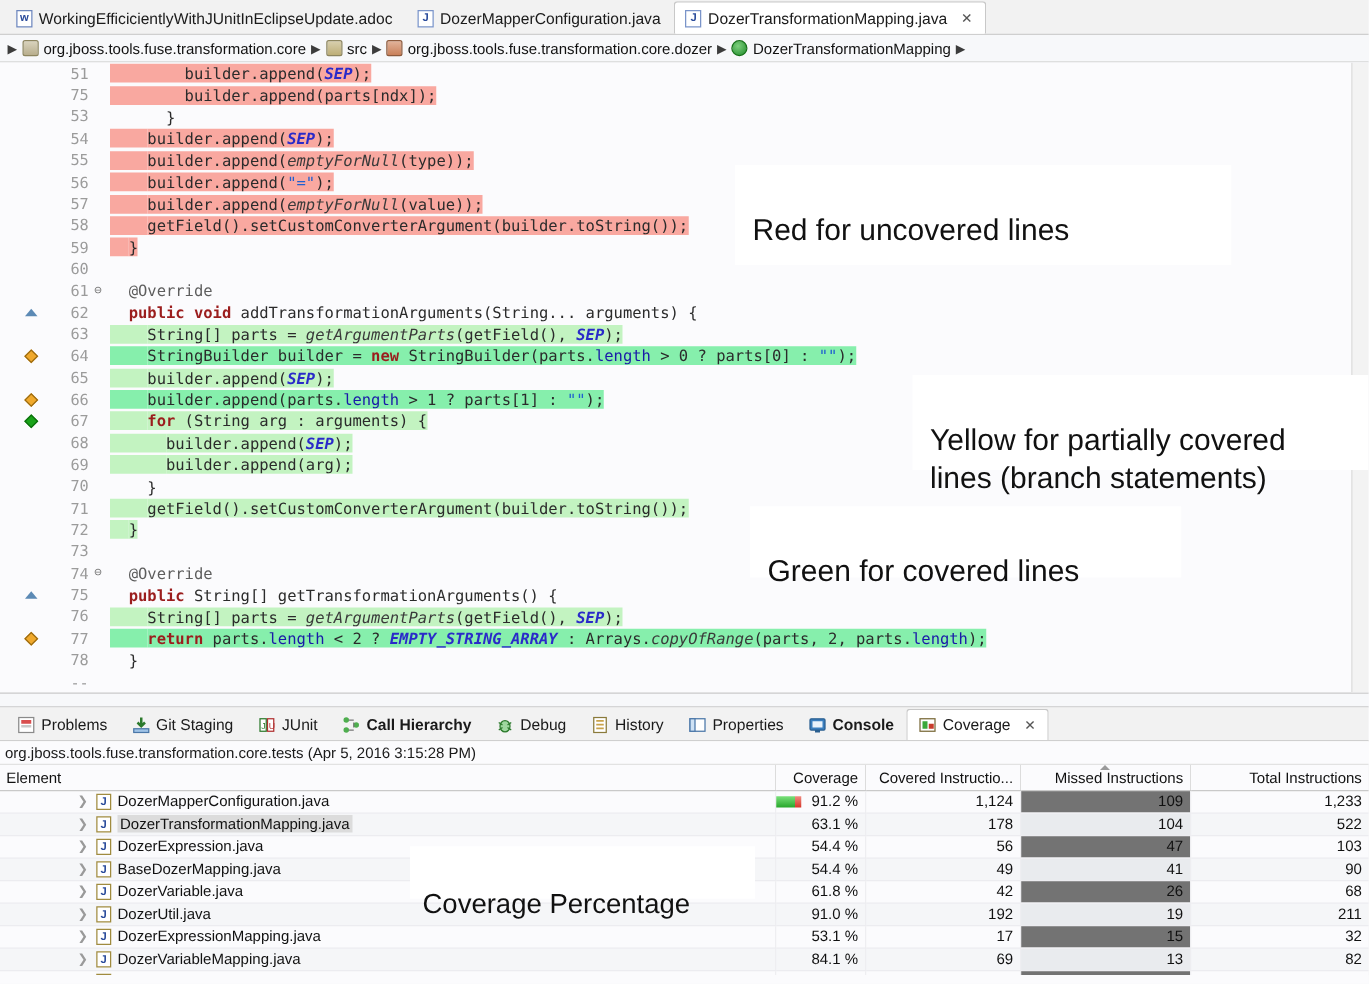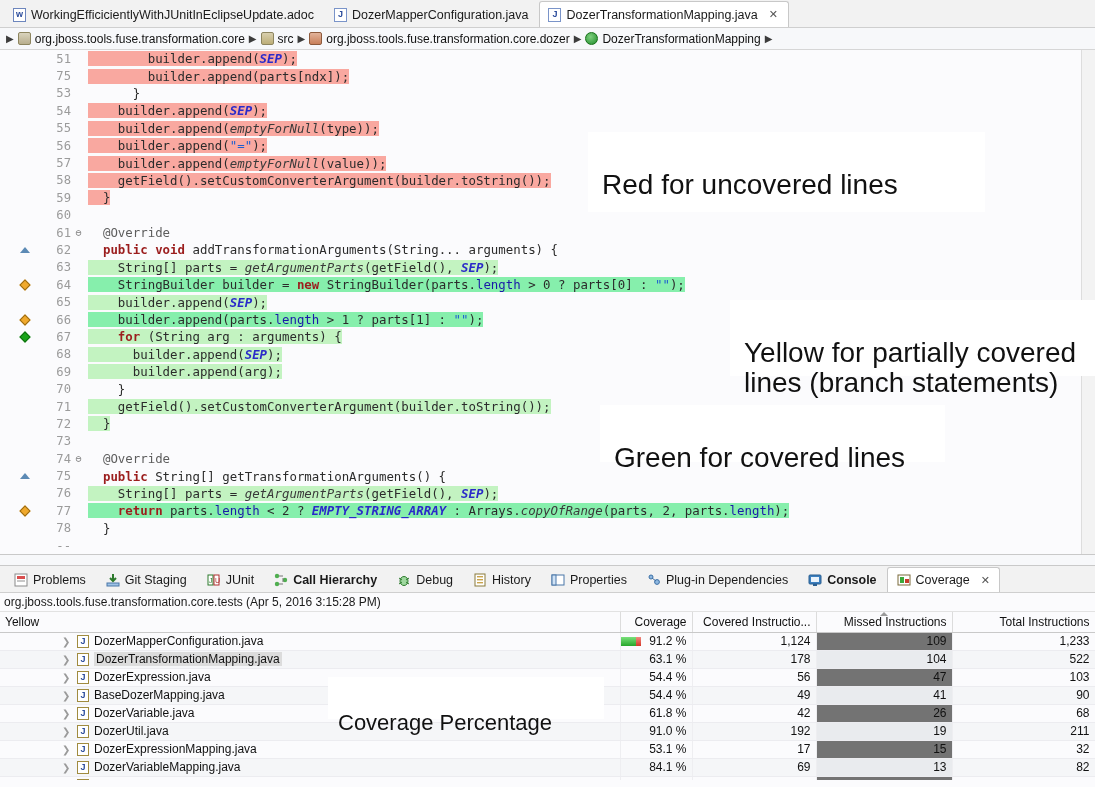"Red for uncovered lines" .callout { font-size: 28px -> 24px }
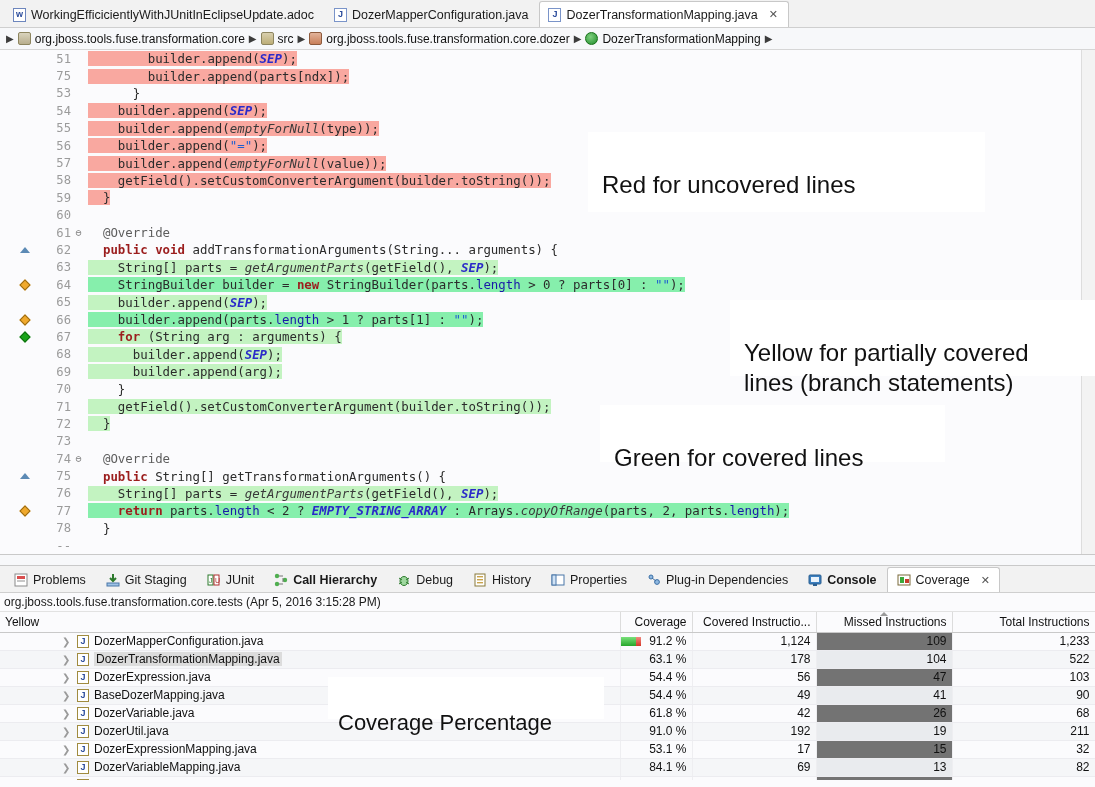"Plug-in Dependencies" div.vtab { html: <div> <span><svg> <circle></circle> <circle></circle> <path></path> </svg></span> <span>Plug-in Dependencies</span> </div> -> none }
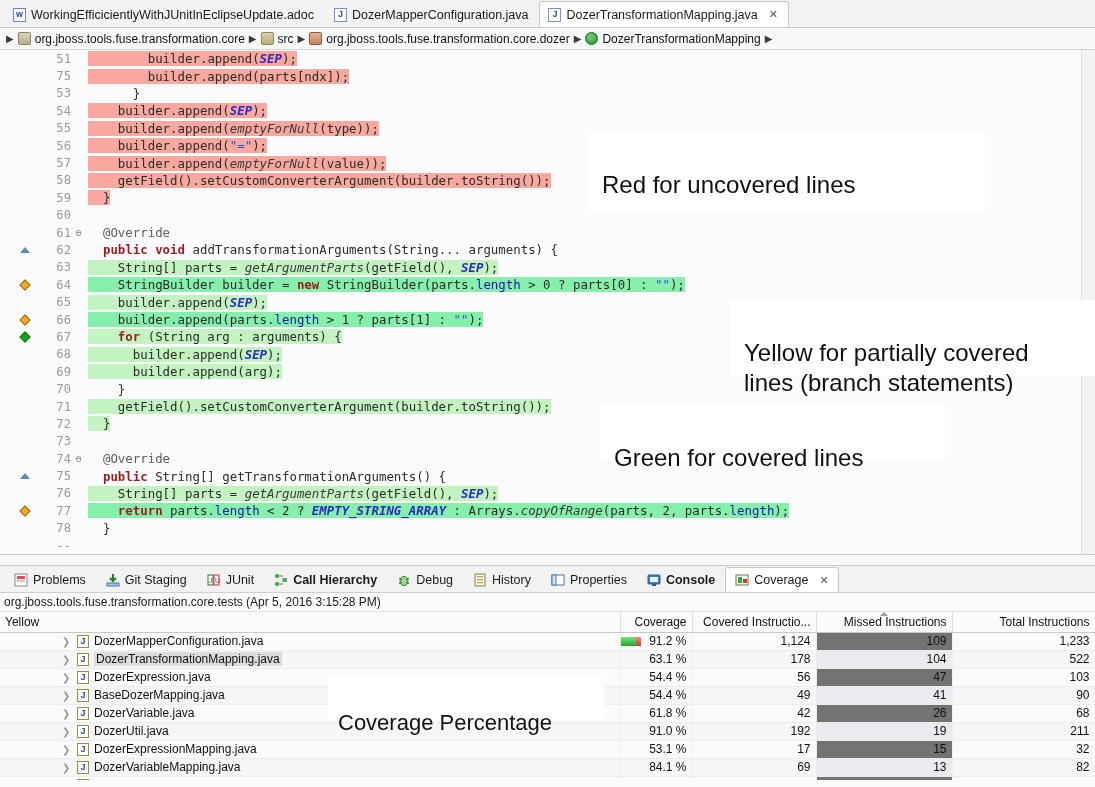"Yellow" span { text: Yellow -> Element }
